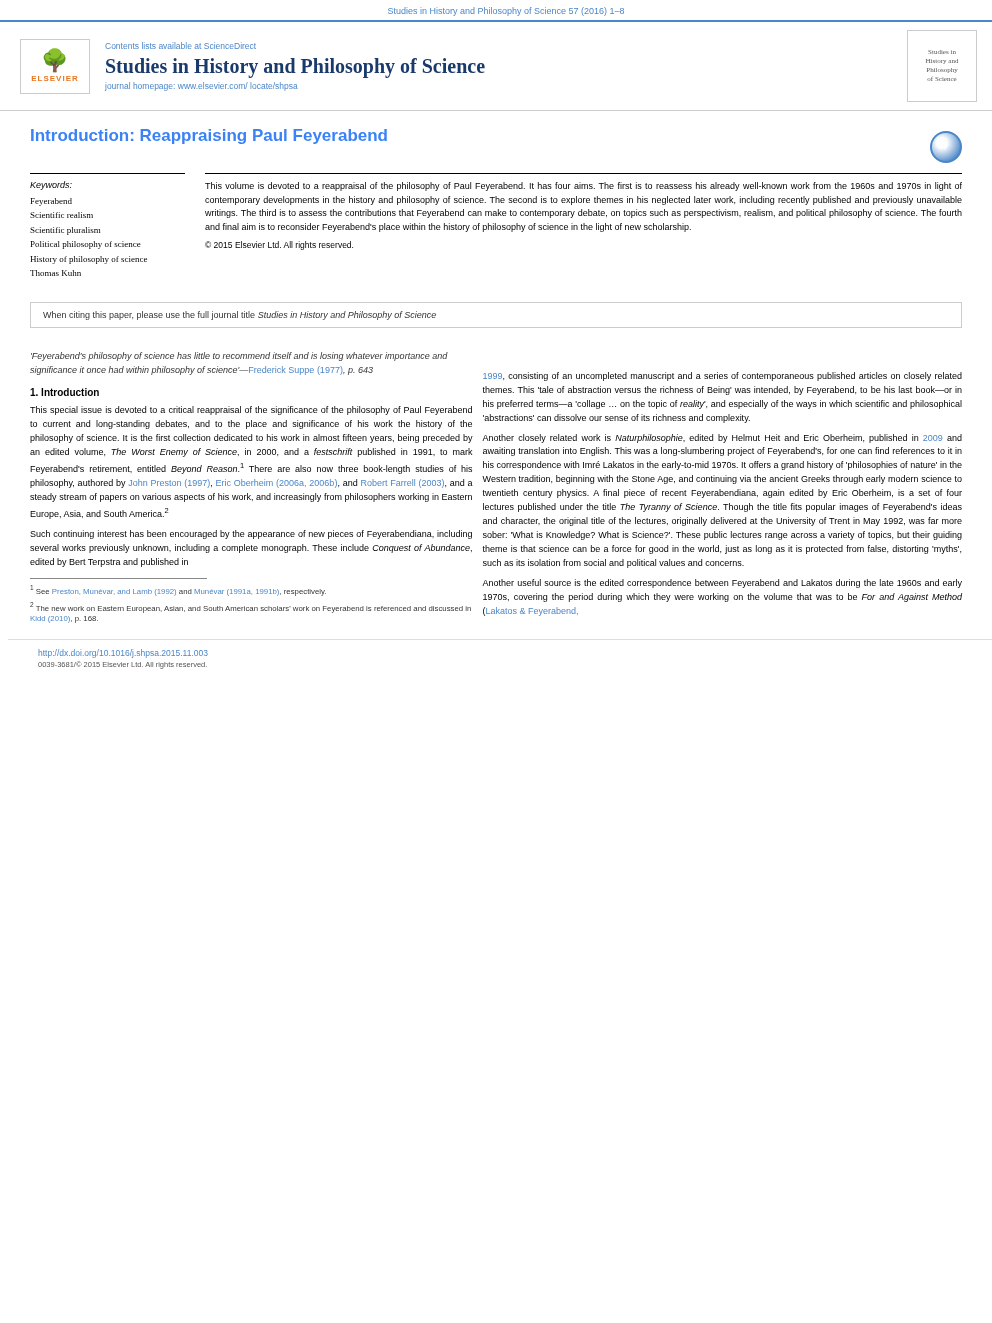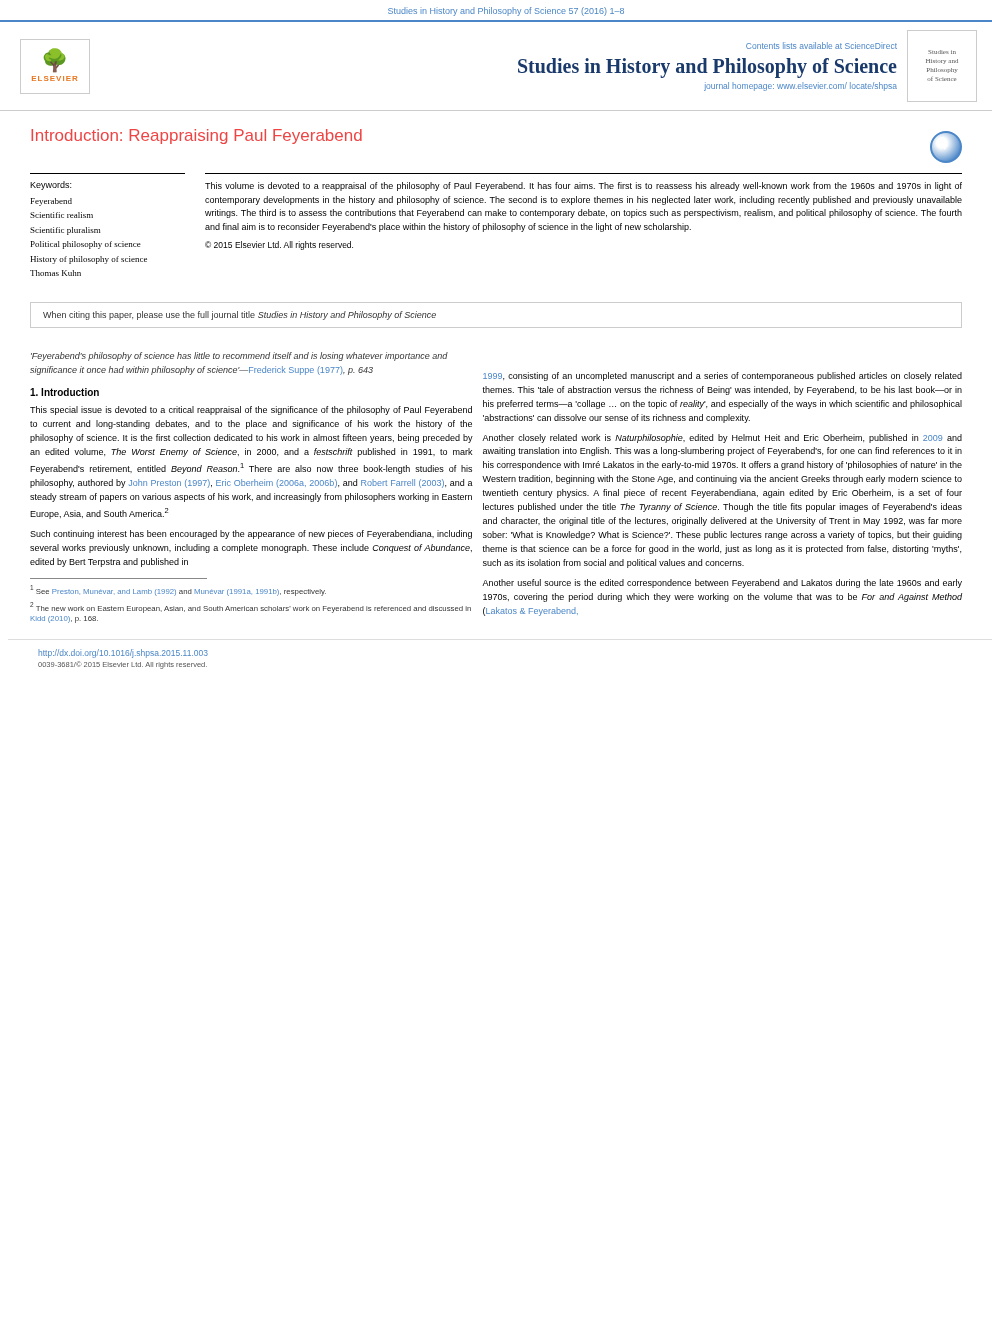"Contents lists available at" .header-center { text-align: right -> left }
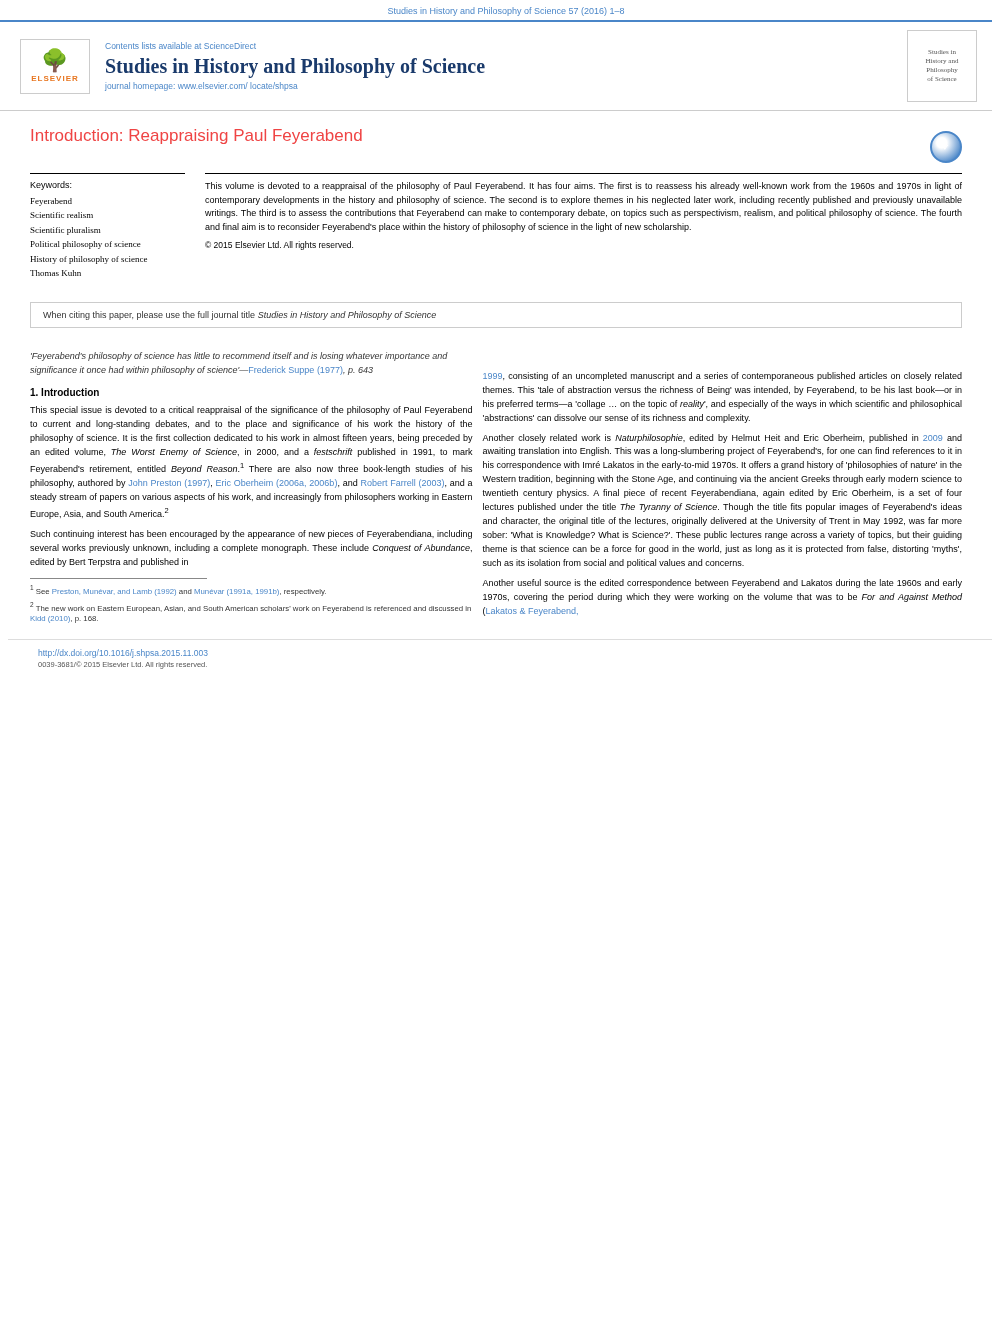"Introduction: Reappraising Paul" .article-title { color: #ef4444 -> #3b82f6; font-weight: normal -> bold }
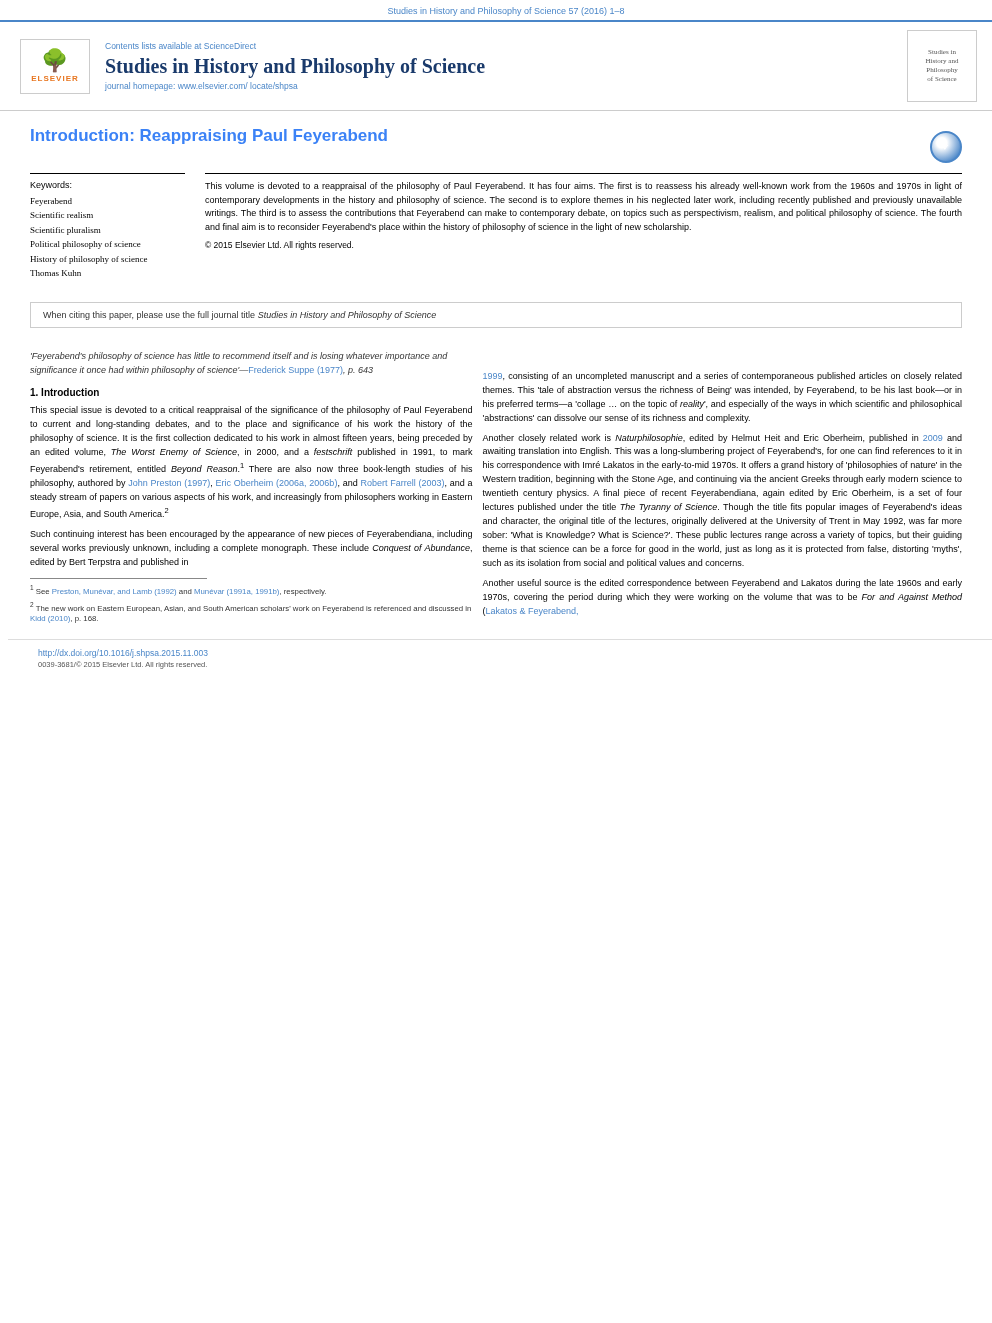"Keywords:" .keywords-title { font-style: none -> italic }
